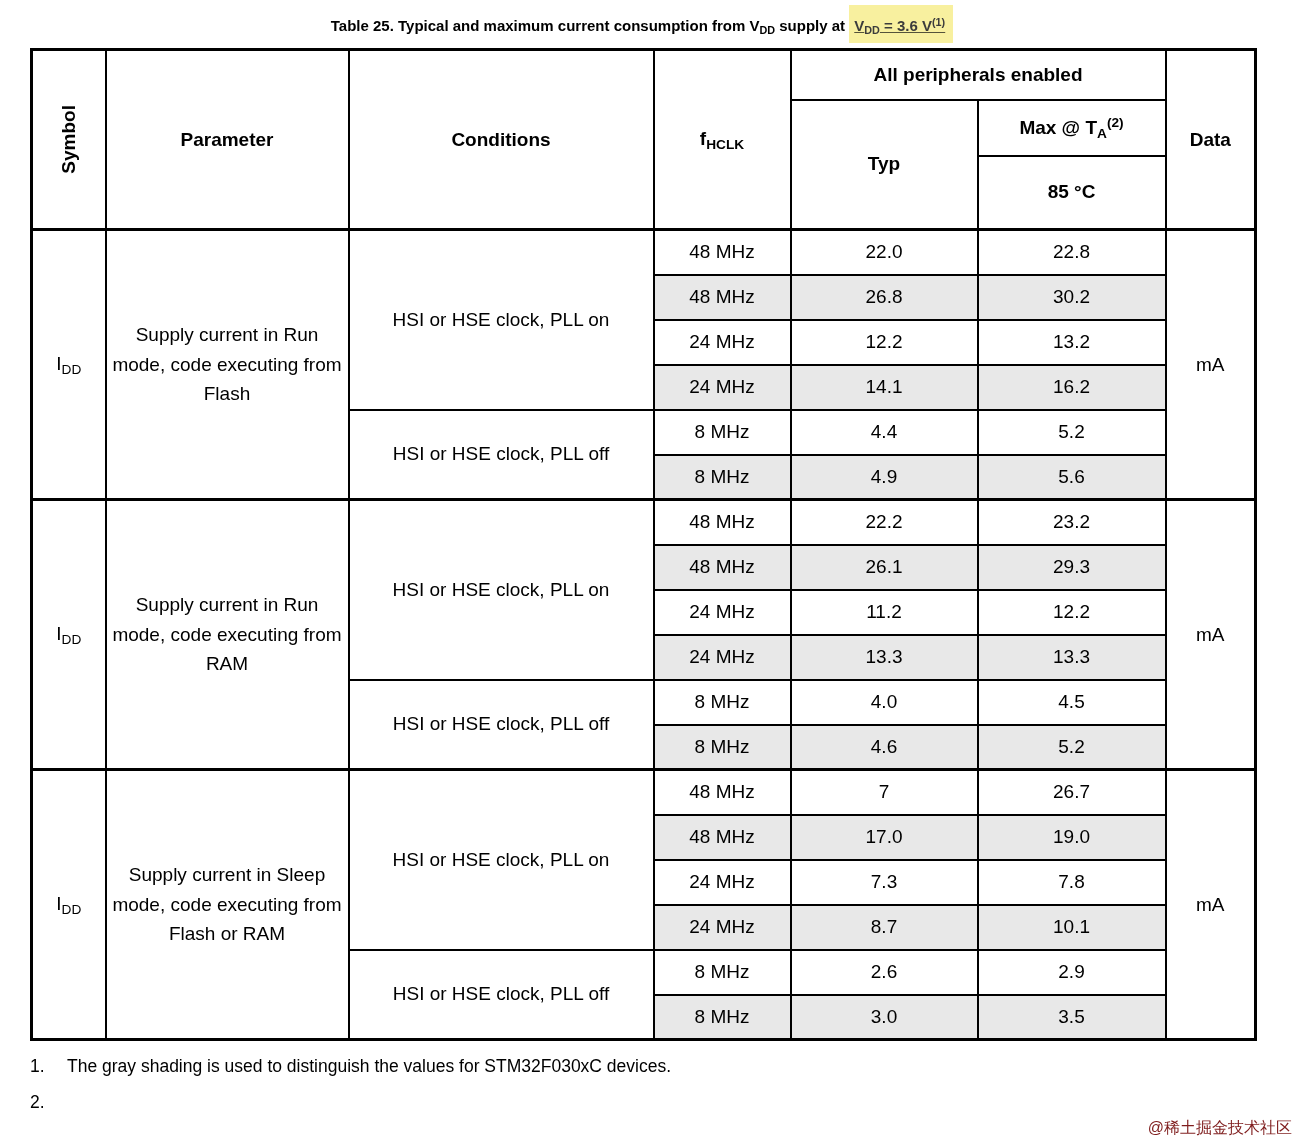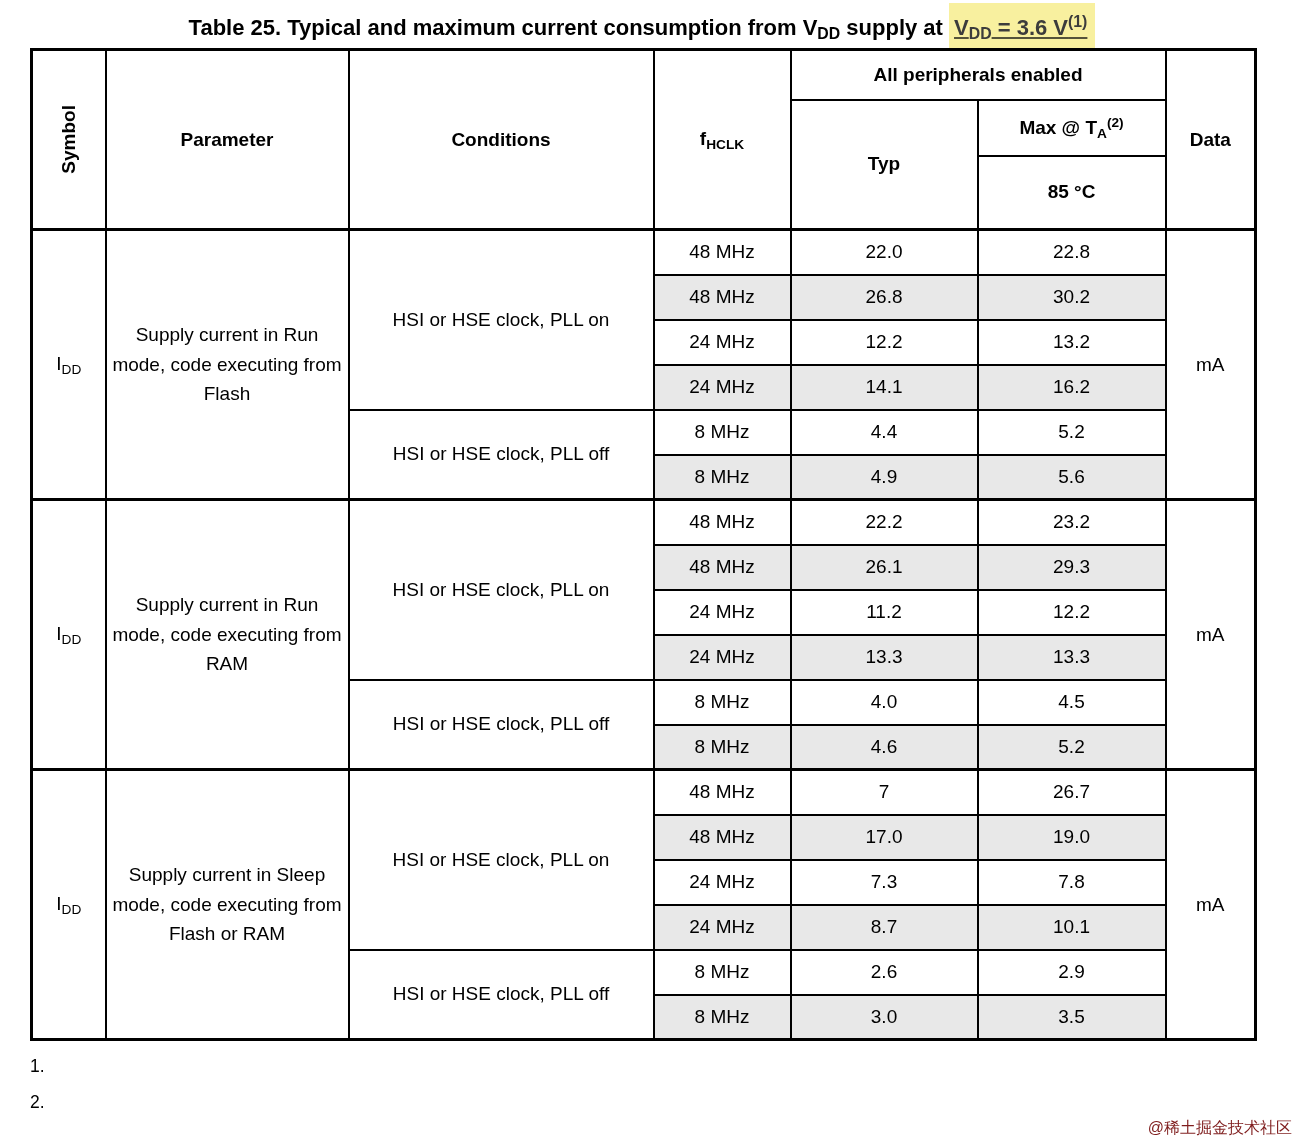"Table 25. Typical and maximum" .title { font-size: 22px -> 15px }
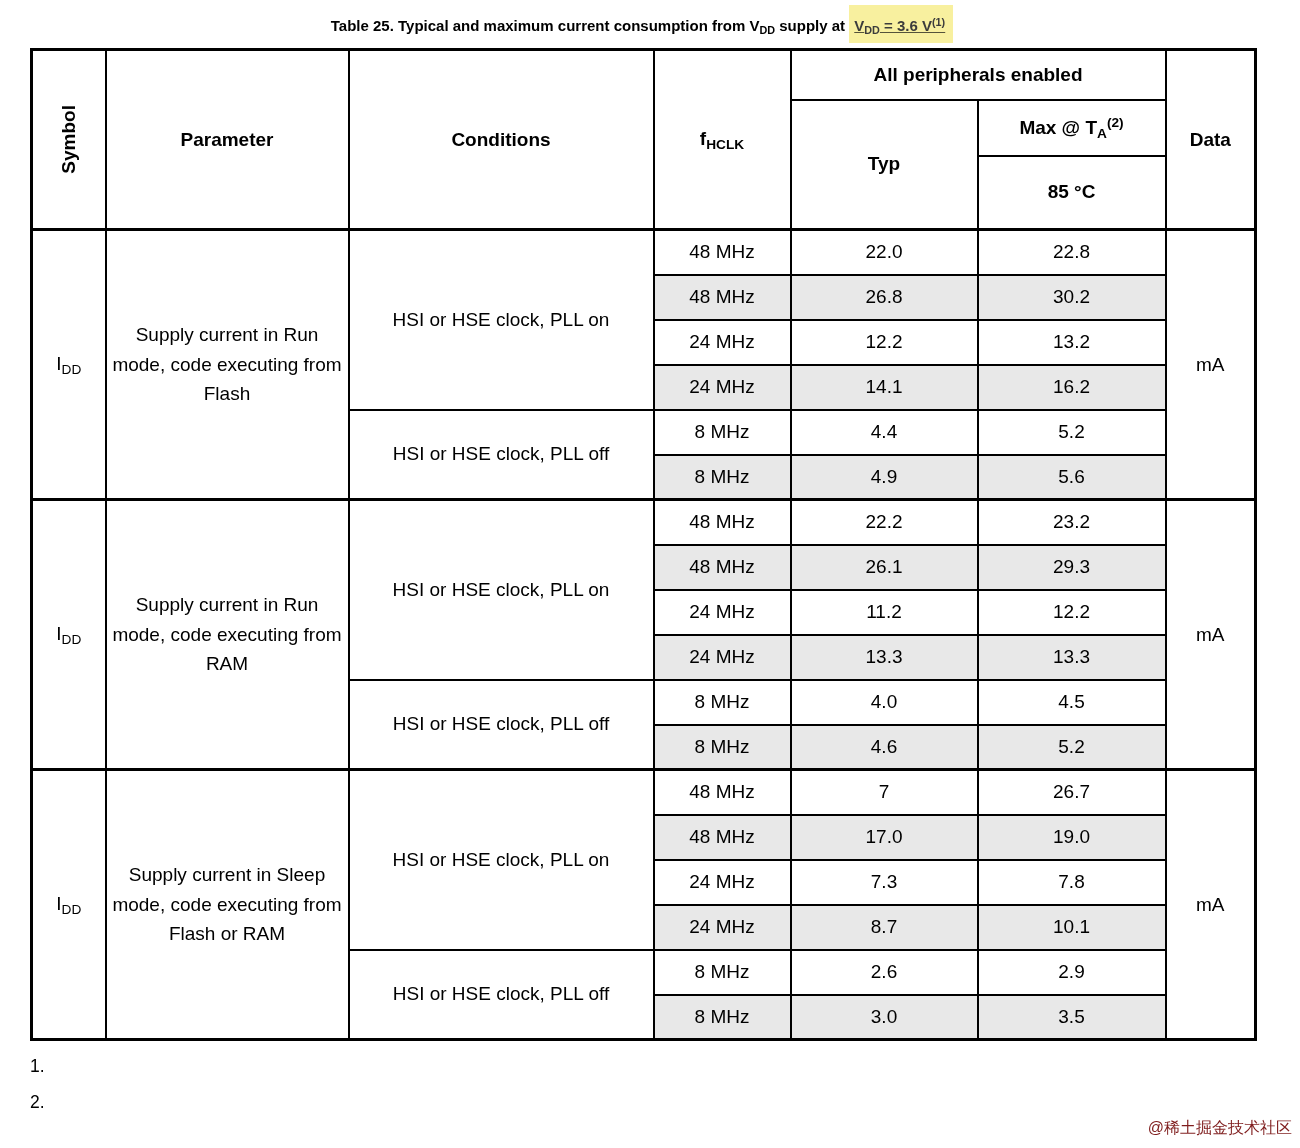"The gray shading is used" span.fn-text { html: none -> <span>The gray shading is used to distinguish the values for STM32F030xC devices.</span> }
